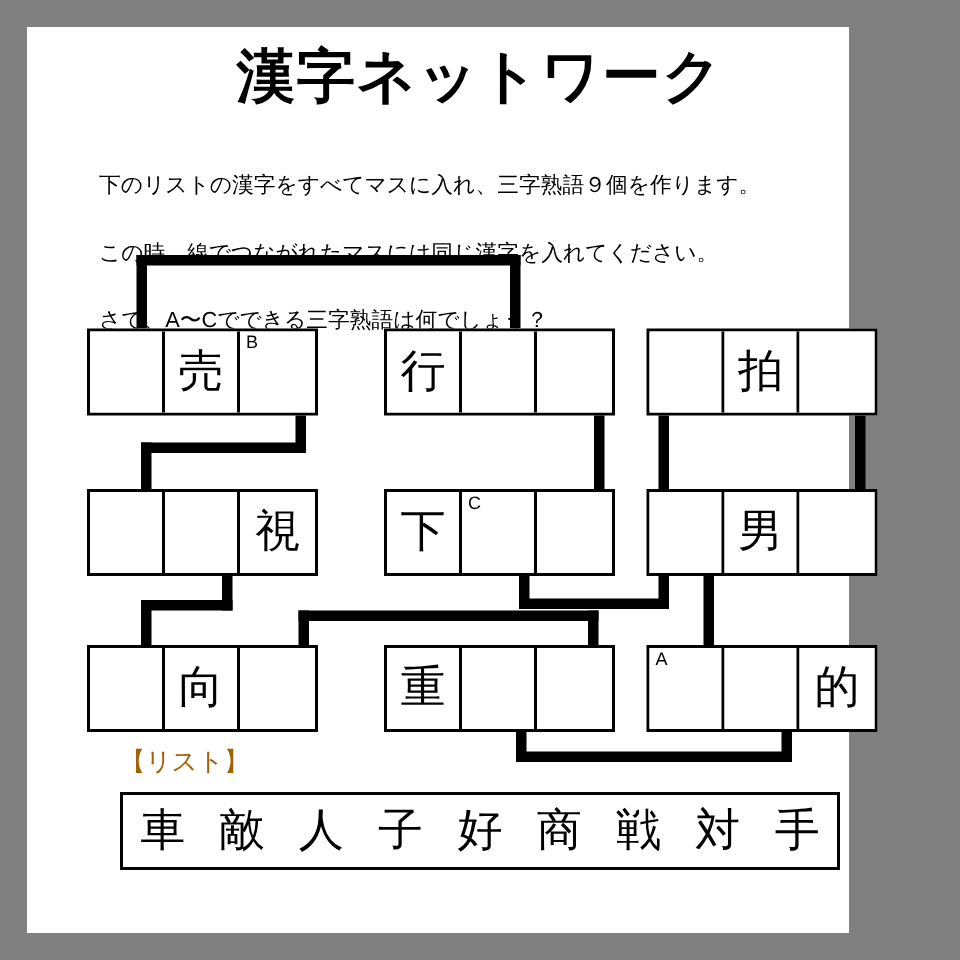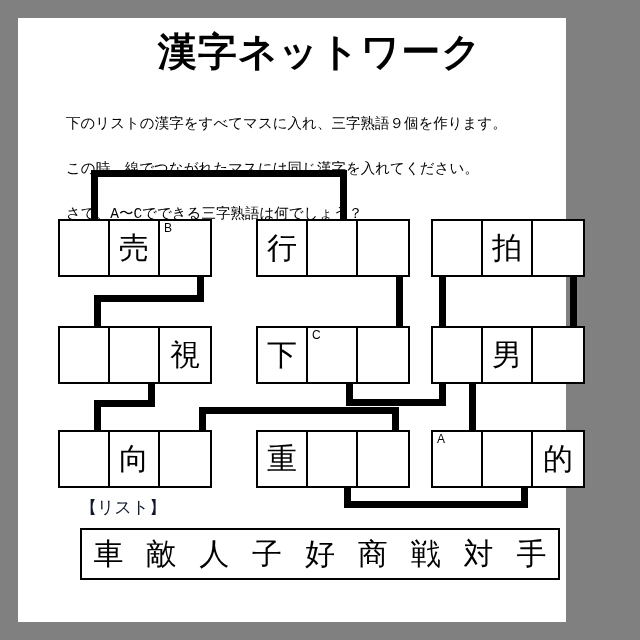"下のリストの漢字をすべてマスに入れ、三字熟語９個を作ります。" #instructions { font-family: Liberation Mono, monospace -> none }
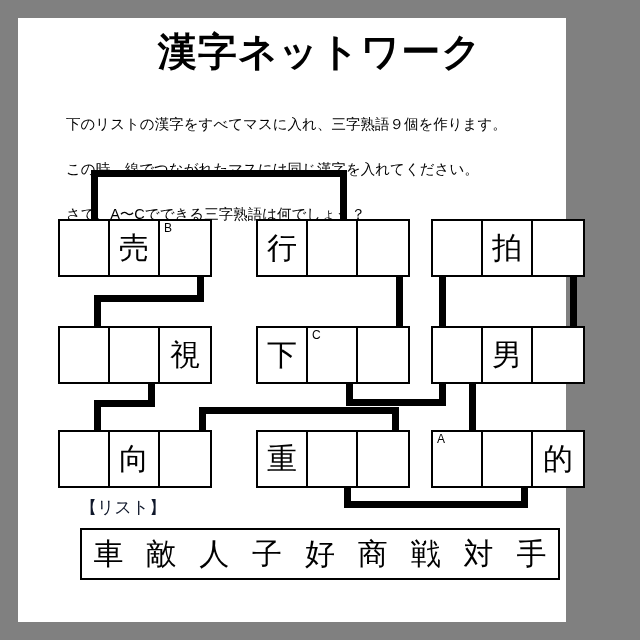"【リスト】" #list-label { color: #0f172a -> #a16207 }
